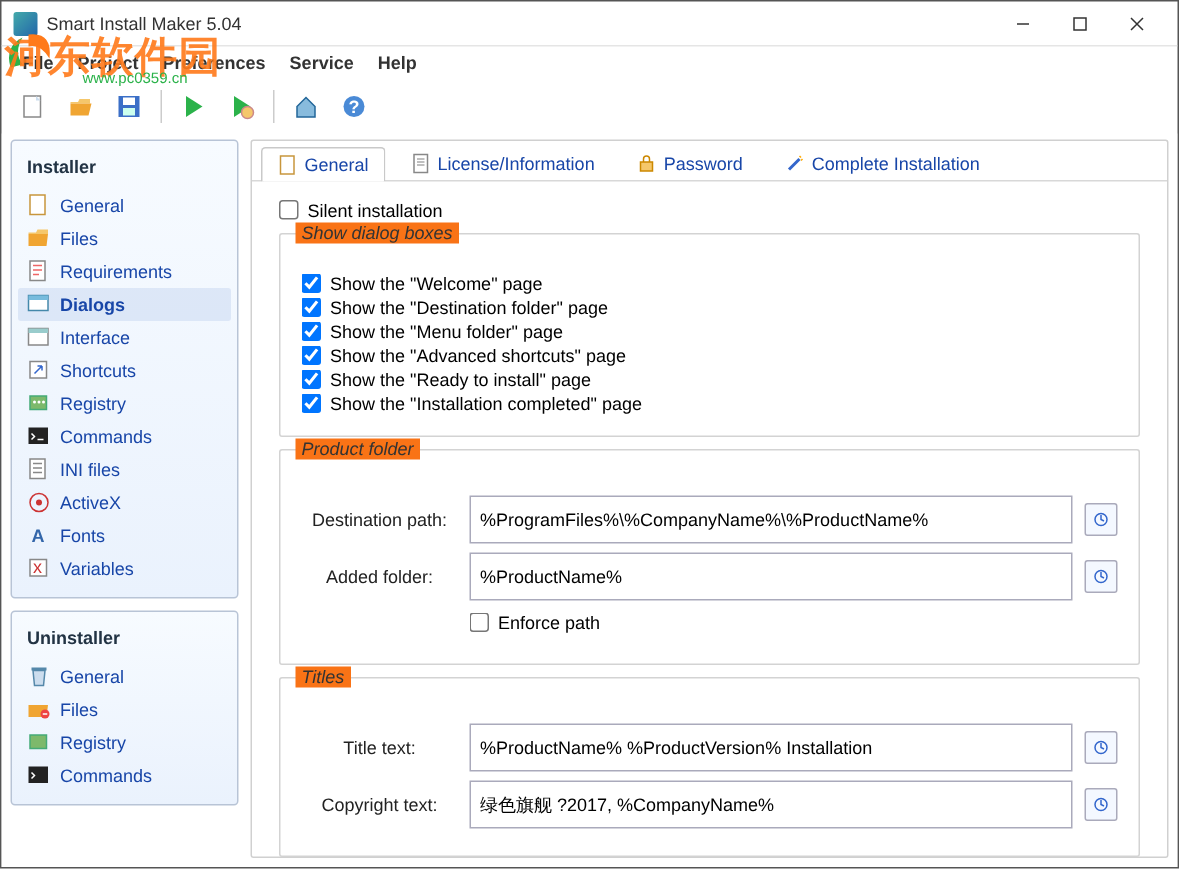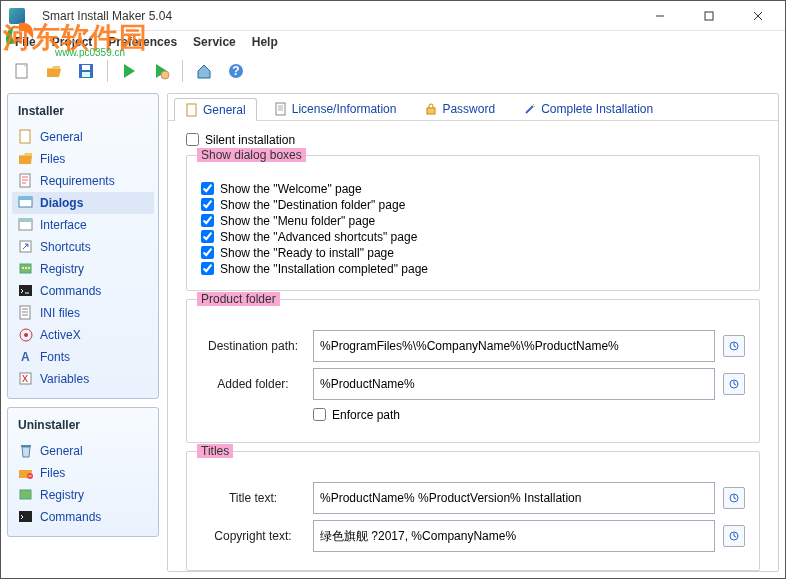"Smart Install Maker 5.04" .titlebar { gap: 11px -> none }
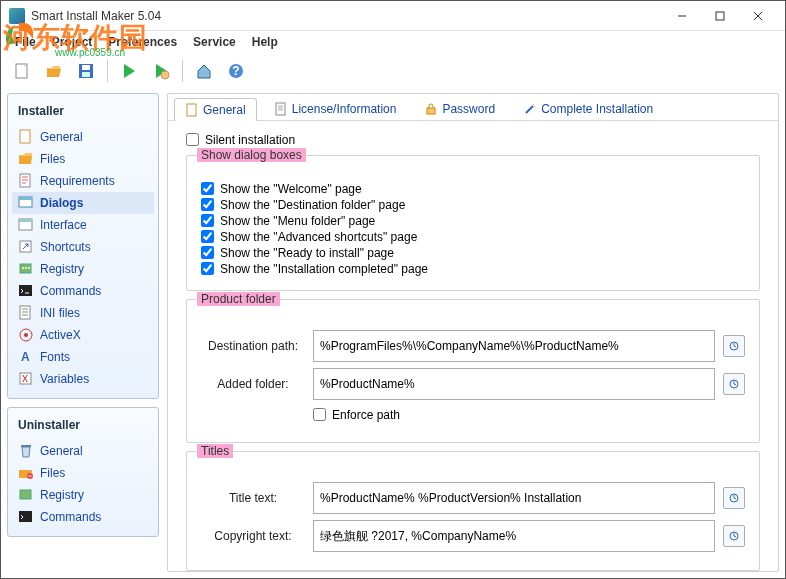"Show dialog boxes" .fieldset-title { background: #f9a8d4 -> #f97316; font-style: none -> italic }
